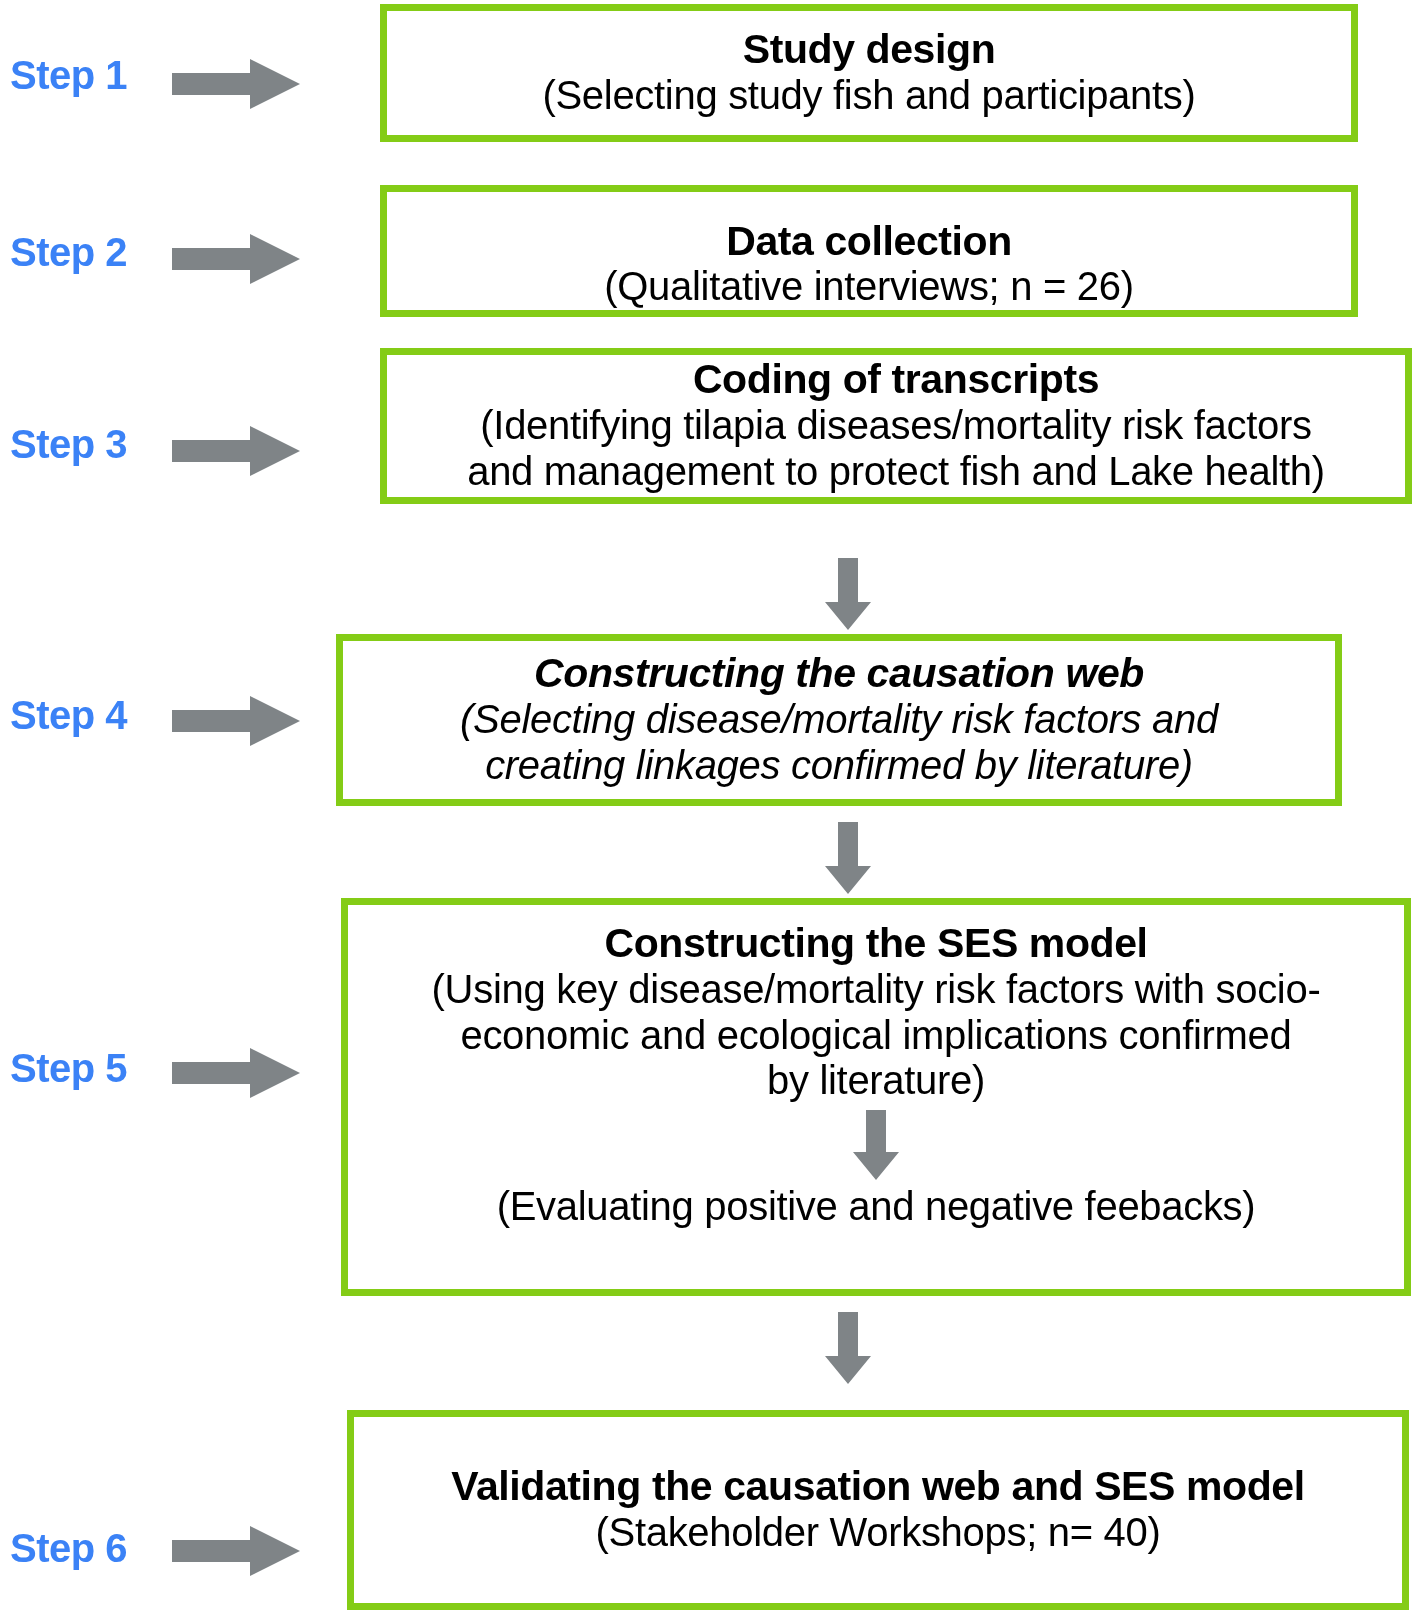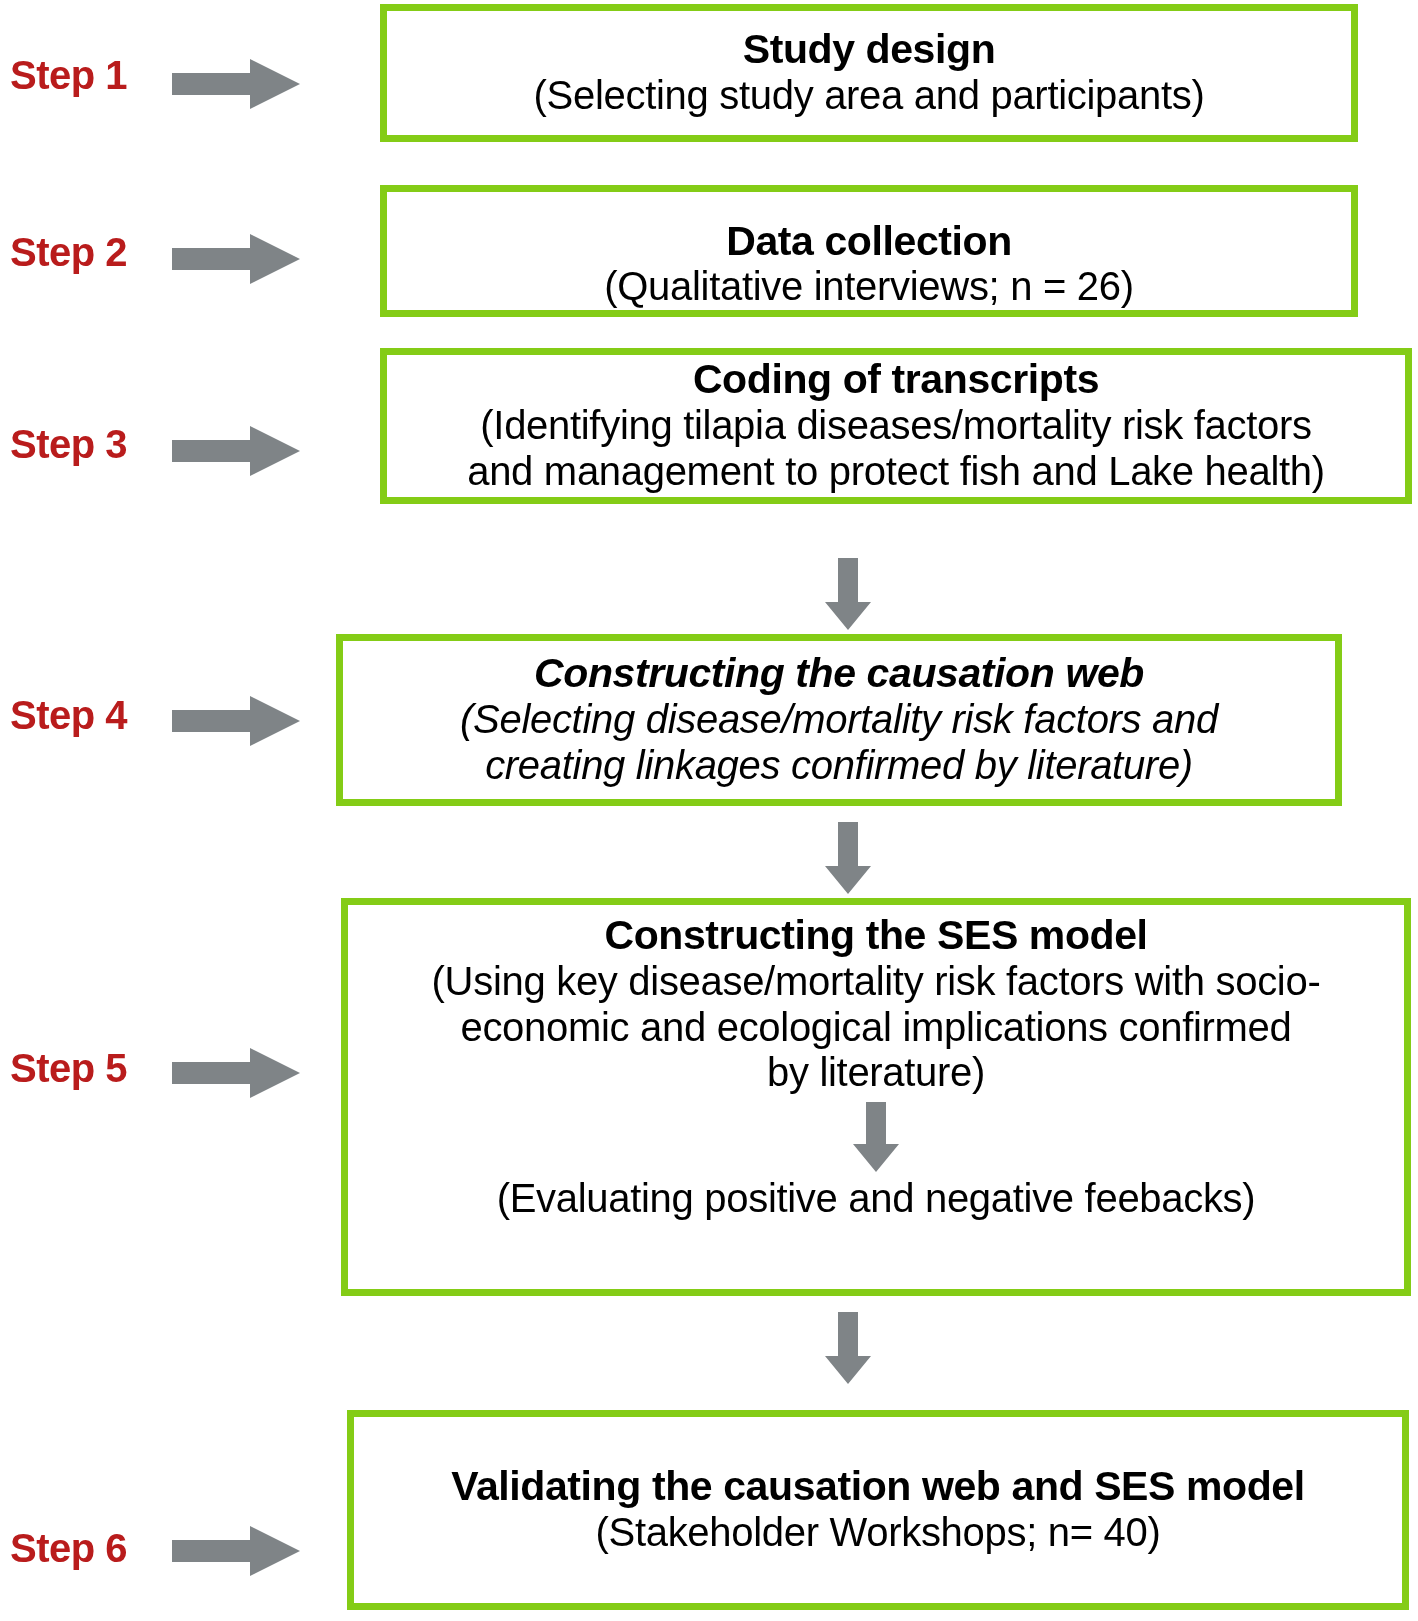"Step 1" .step-label { color: #b91c1c -> #3b82f6 }
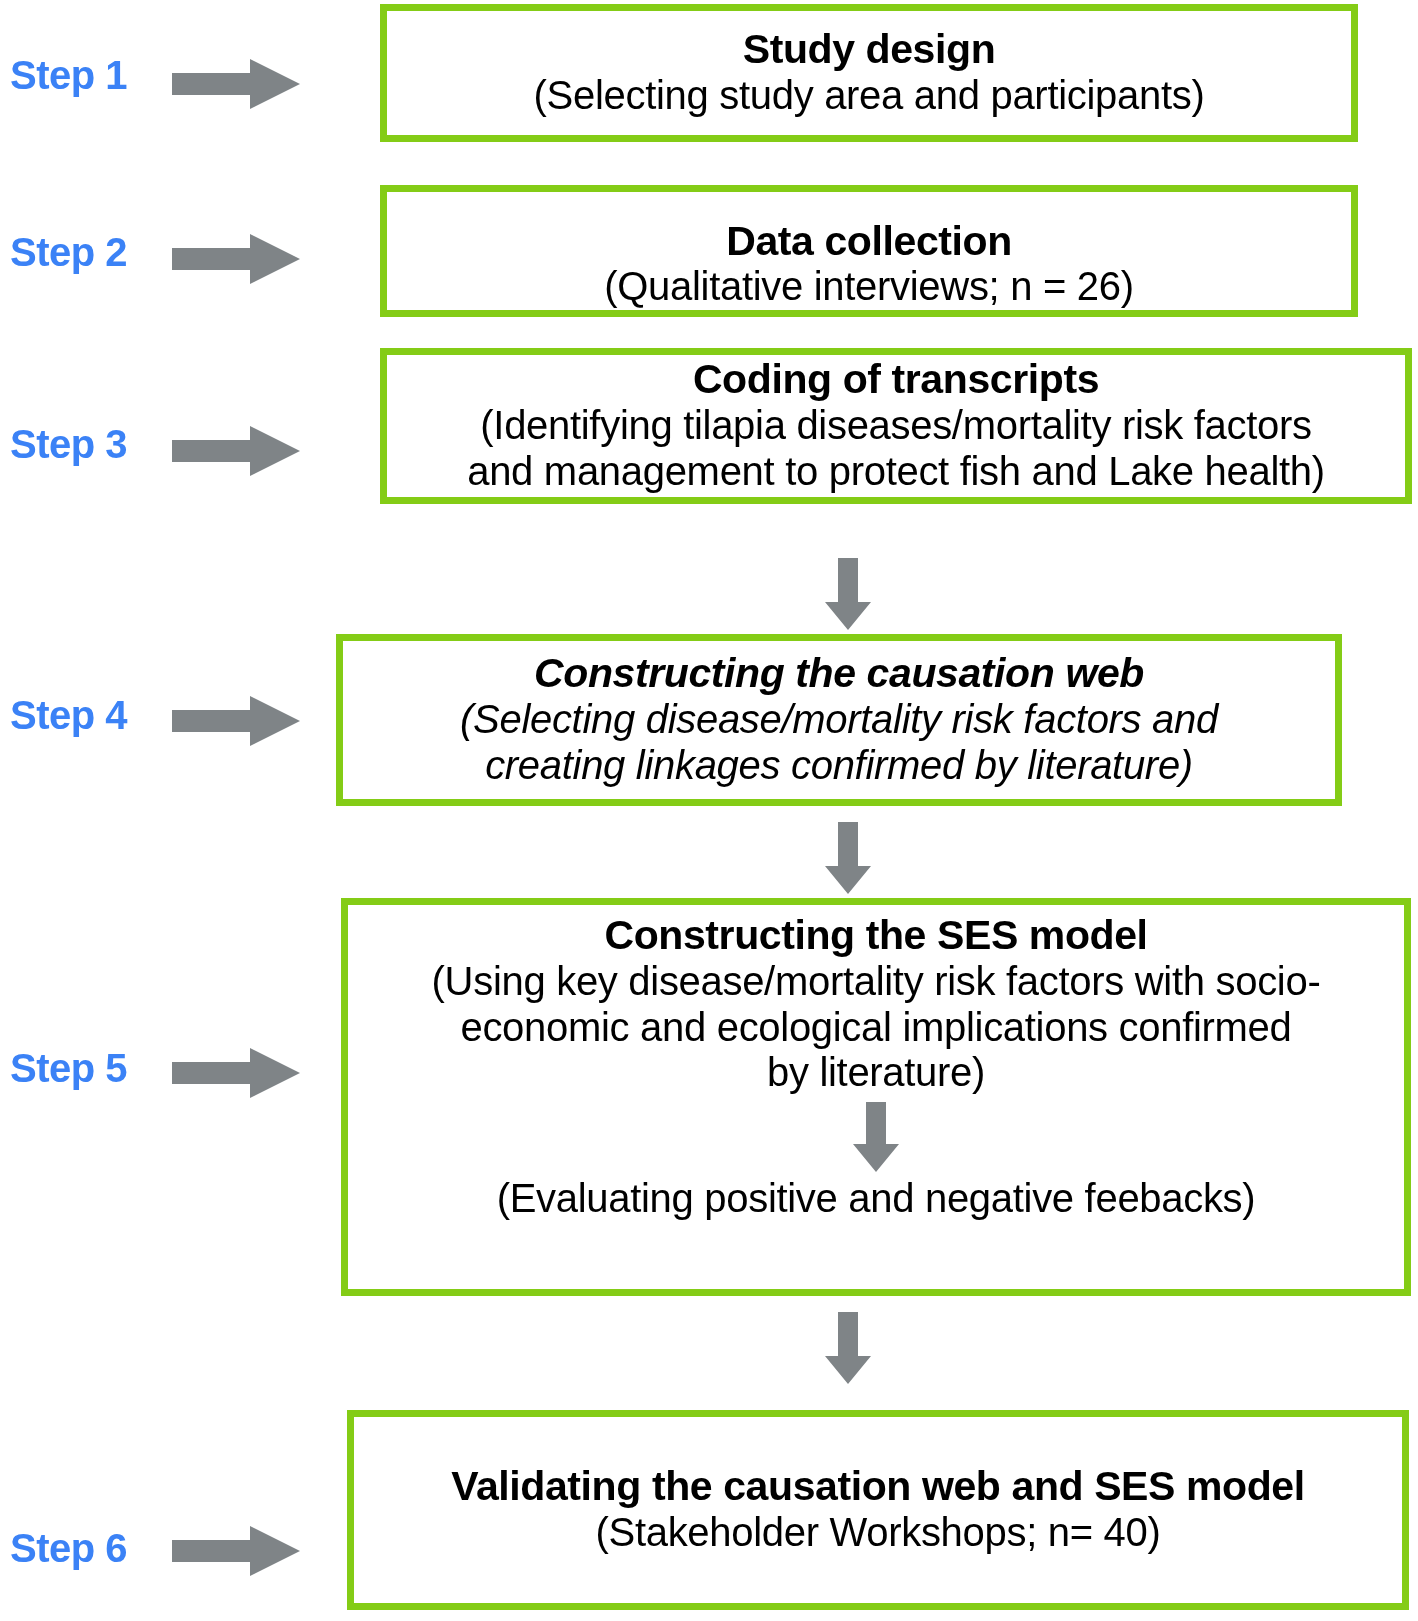"(Selecting study area and participants)" div.box-sub { text: area -> fish }
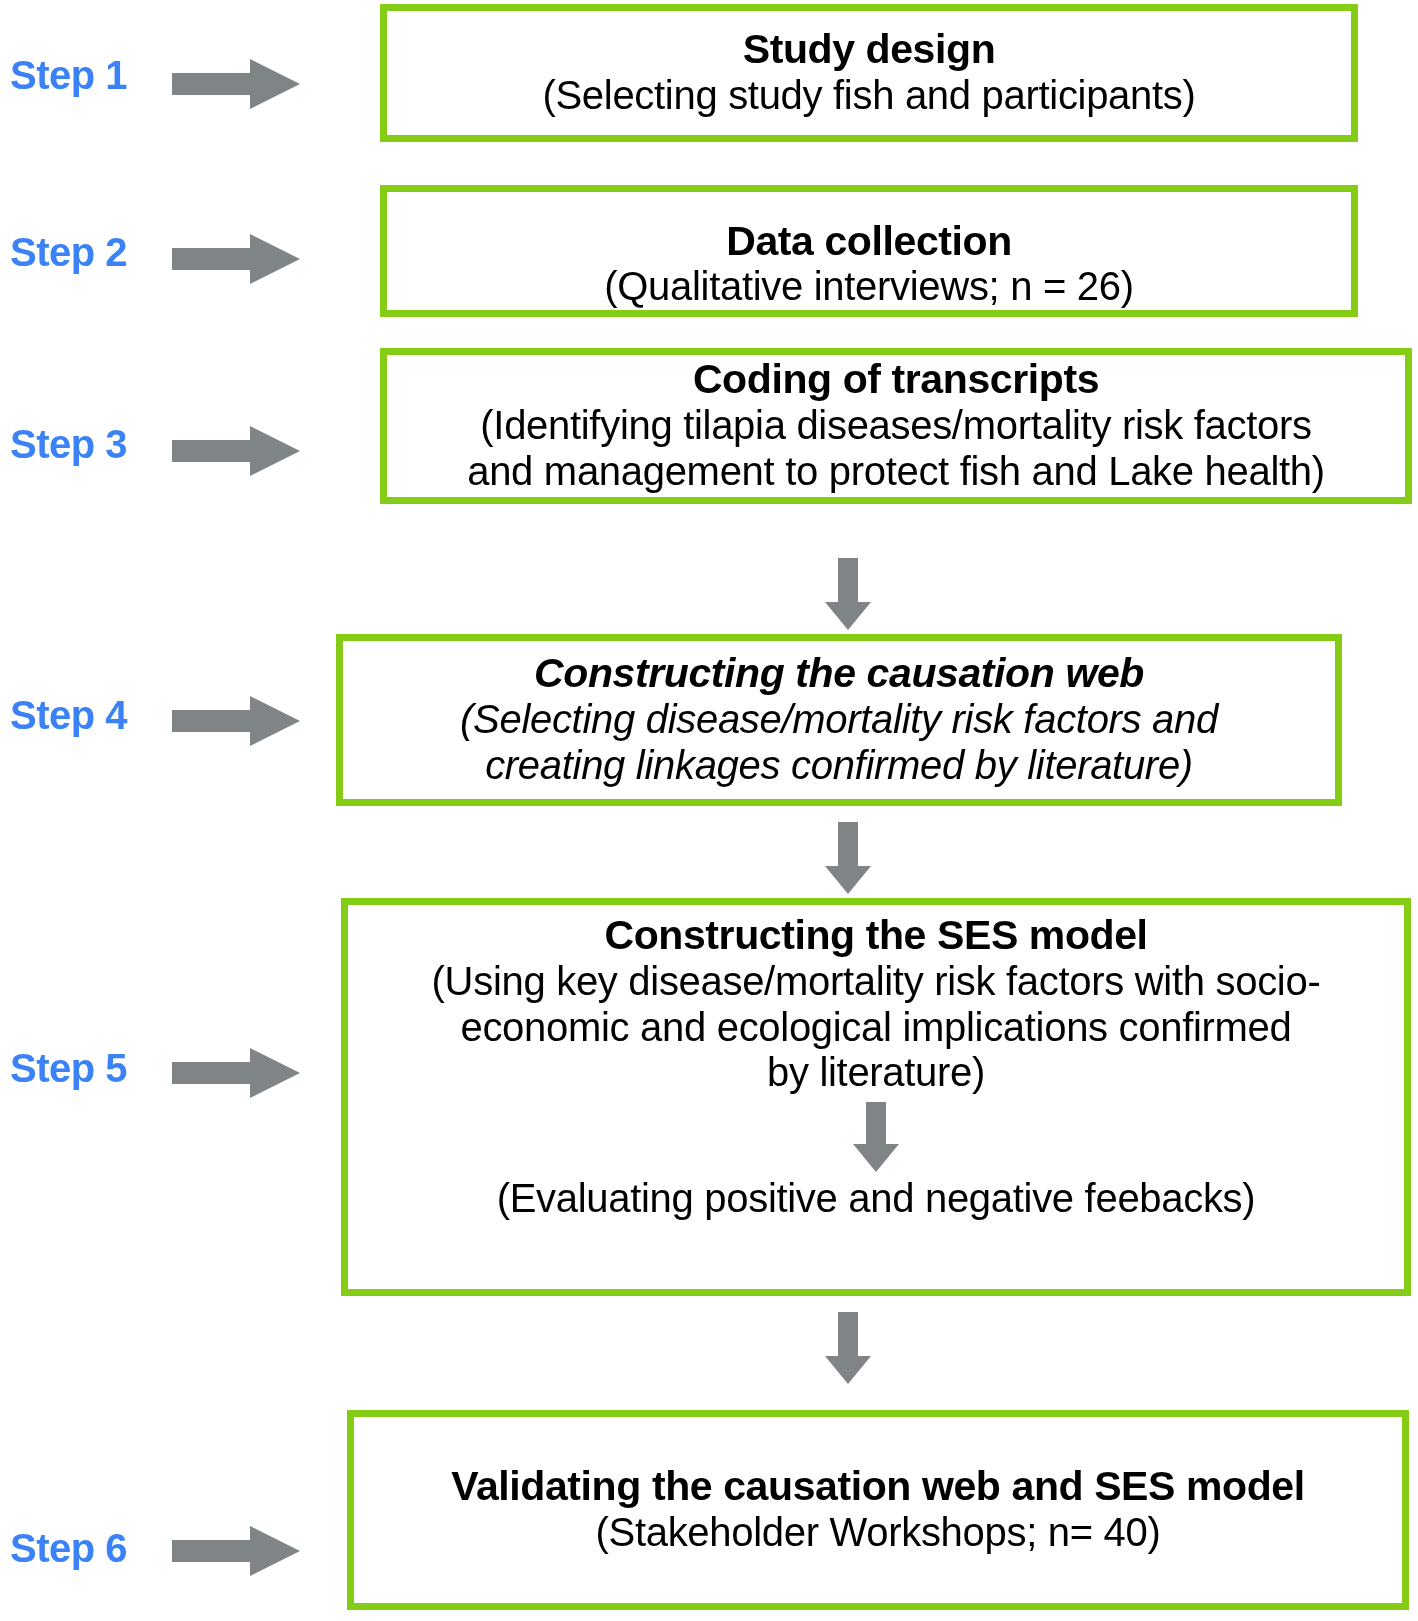"Constructing the SES model" div.flow-box { padding-top: 8px -> 16px }
